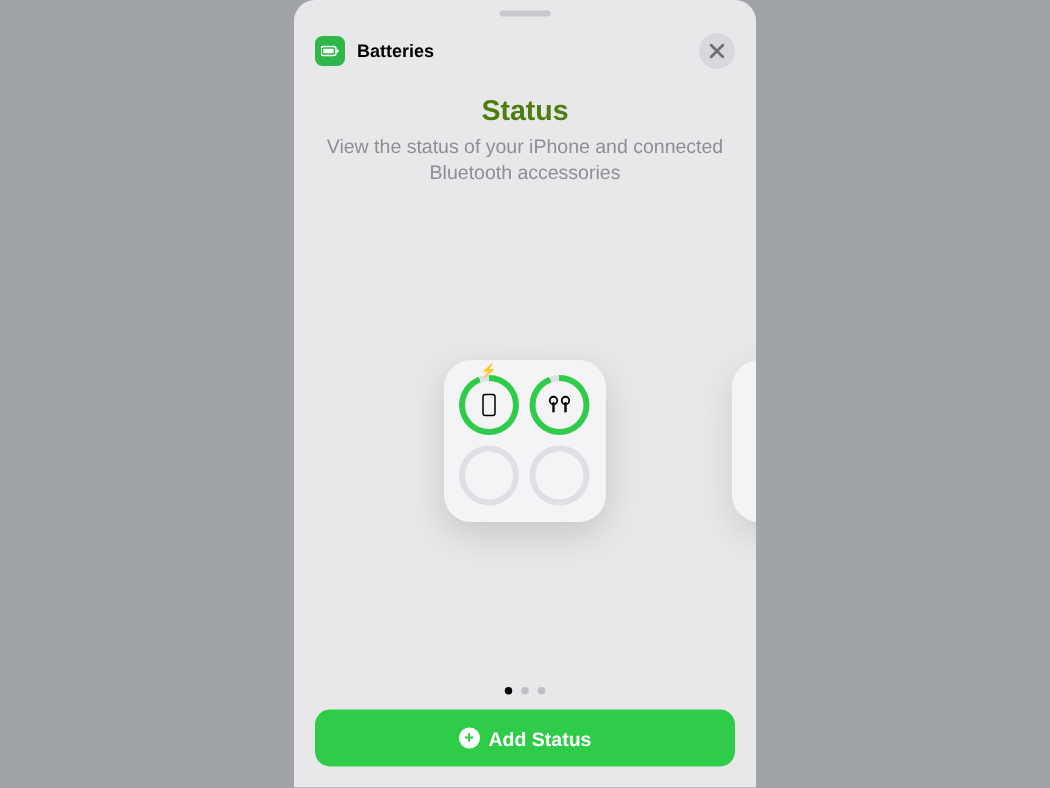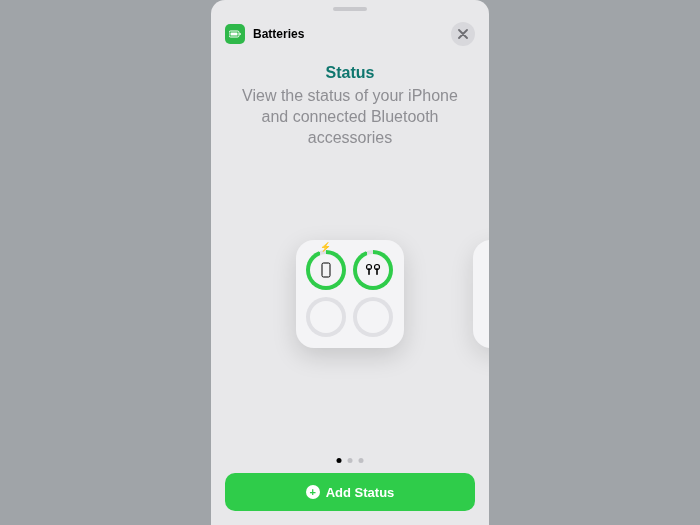"Batteries" .phone-frame { width: 278px -> 308px }
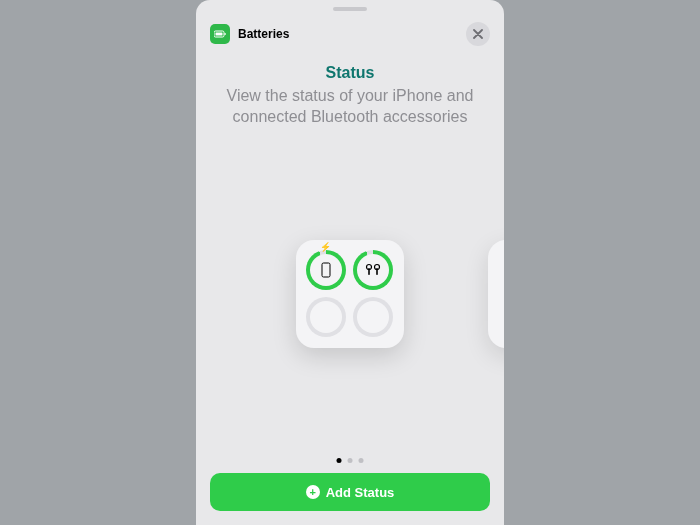"Status" .title { color: #0f766e -> #4d7c0f; font-size: 16px -> 19px }
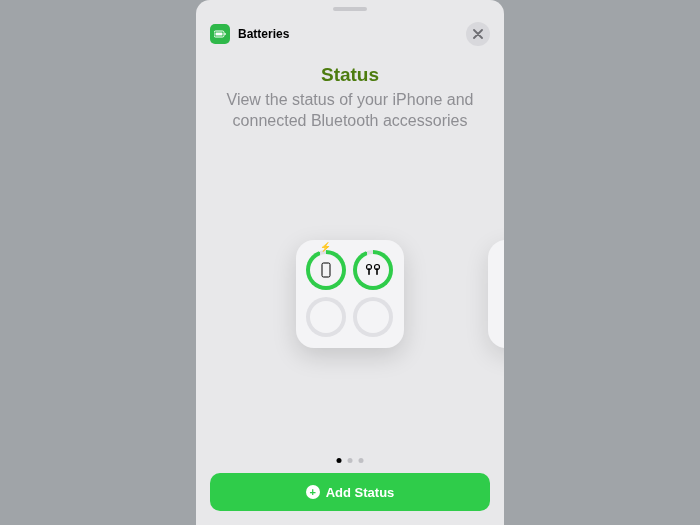"View the status of your" .subtitle { font-size: 16px -> 13px }
